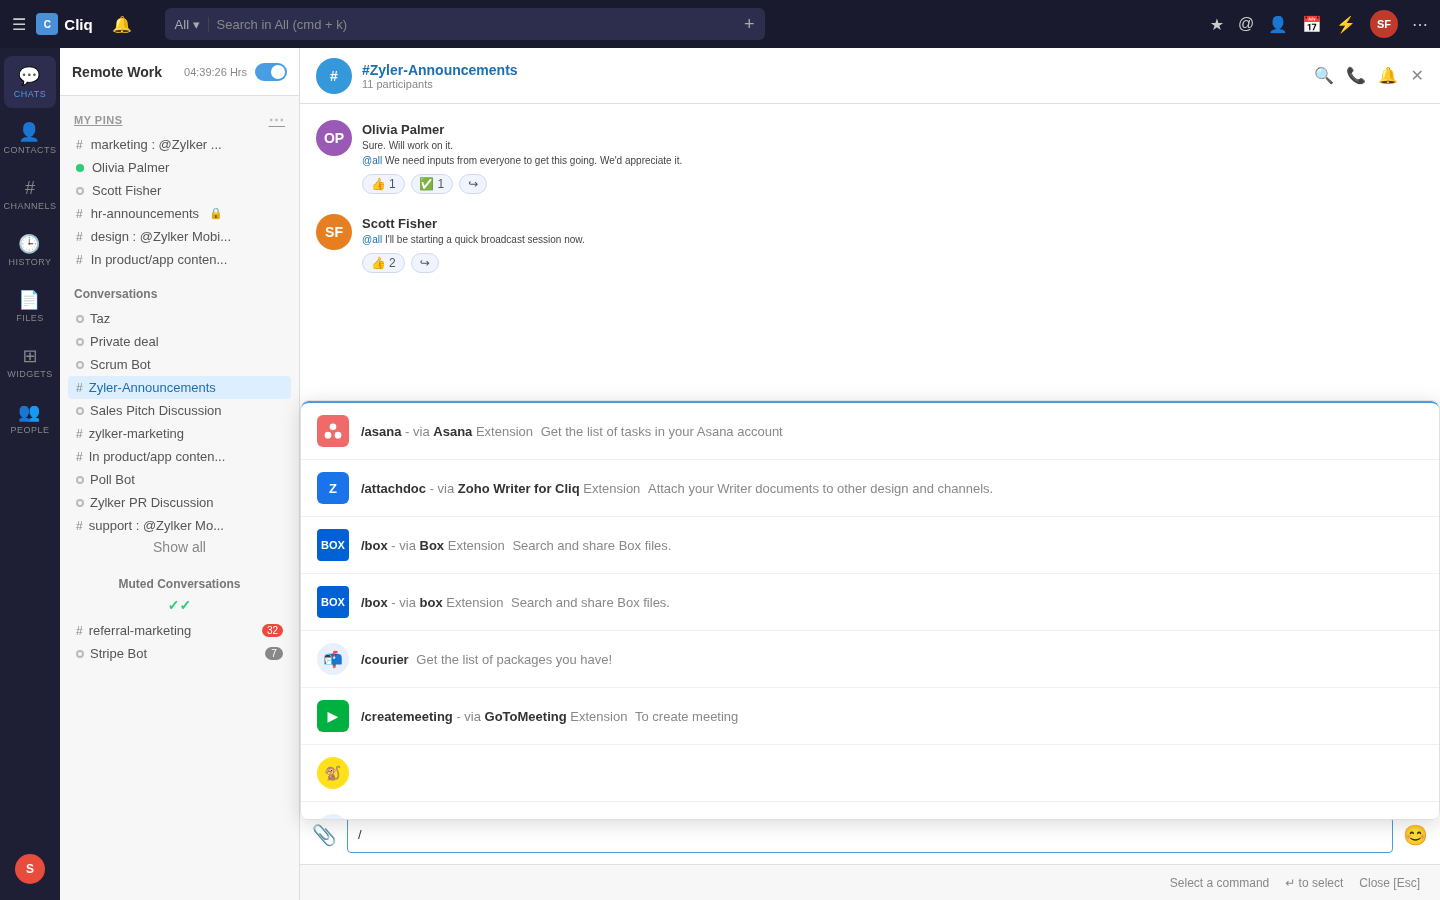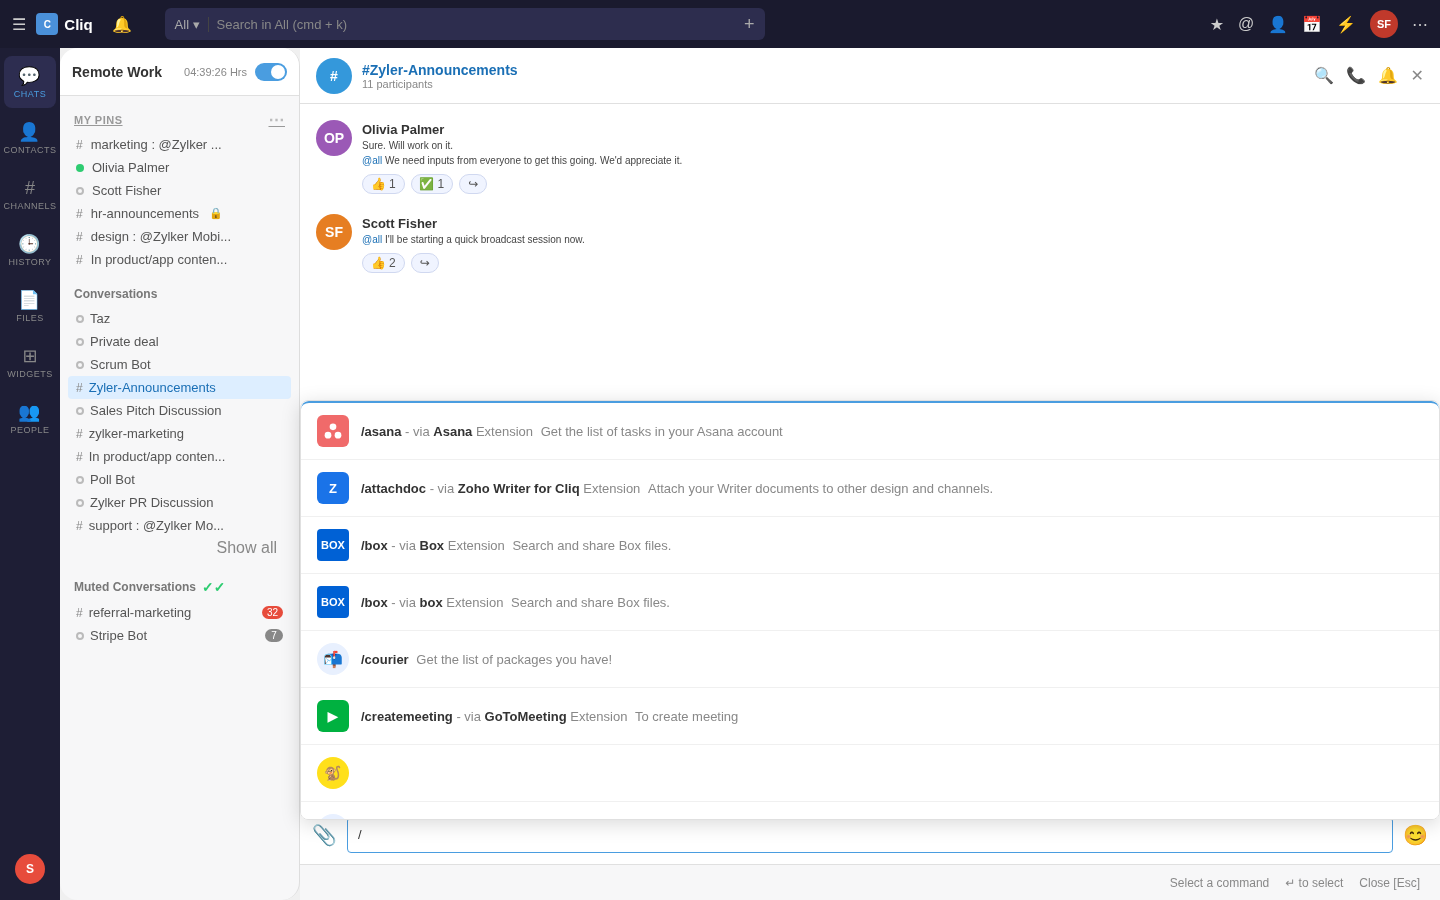"Remote Work" .left-panel { border-radius: 18px -> none }
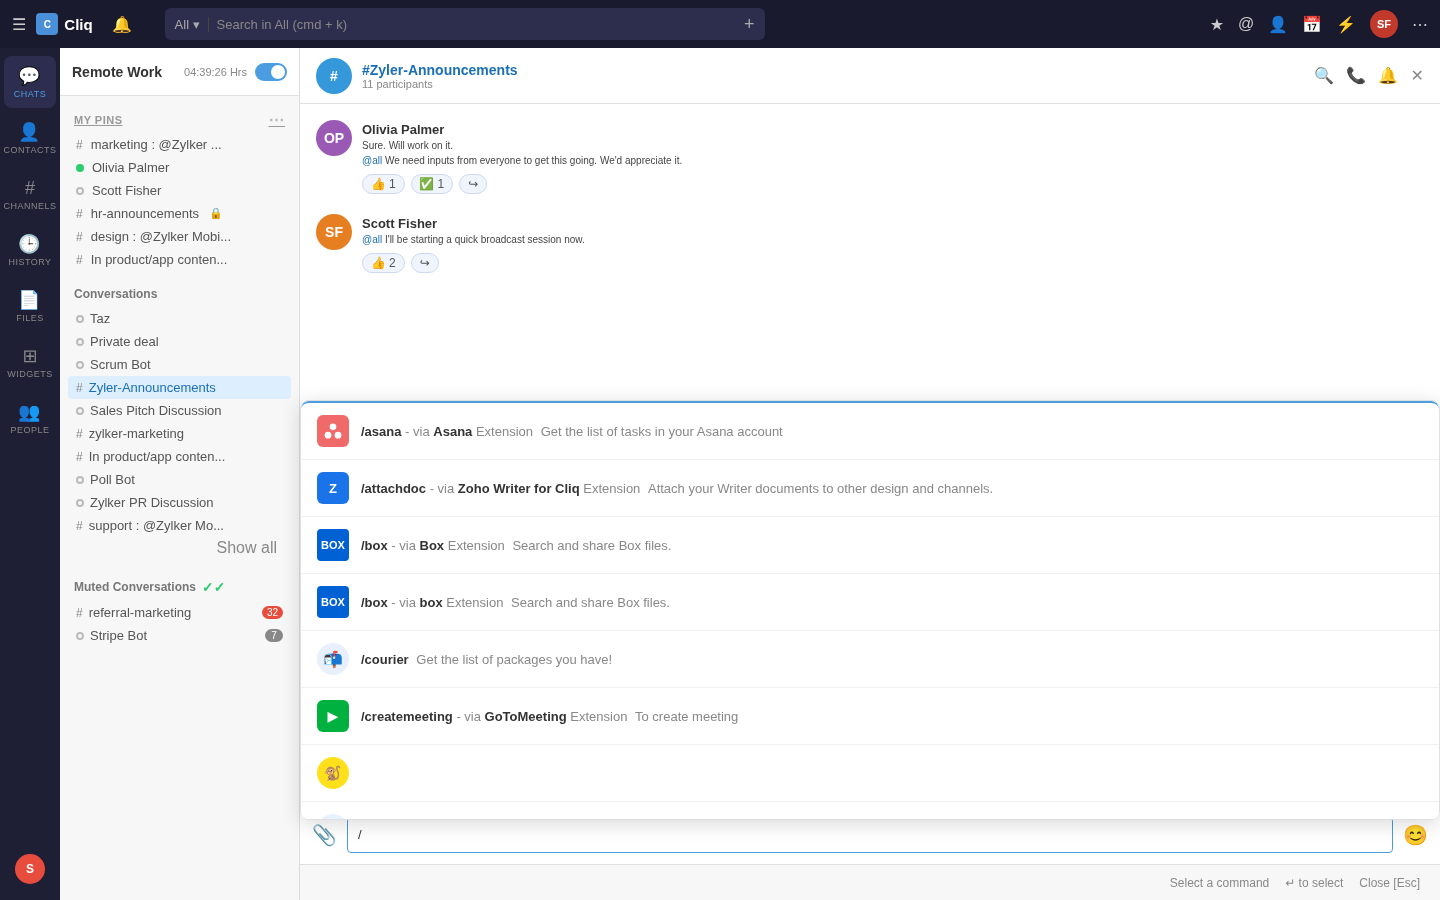"Show all" .show-all { font-size: 16px -> 14px; text-align: right -> center }
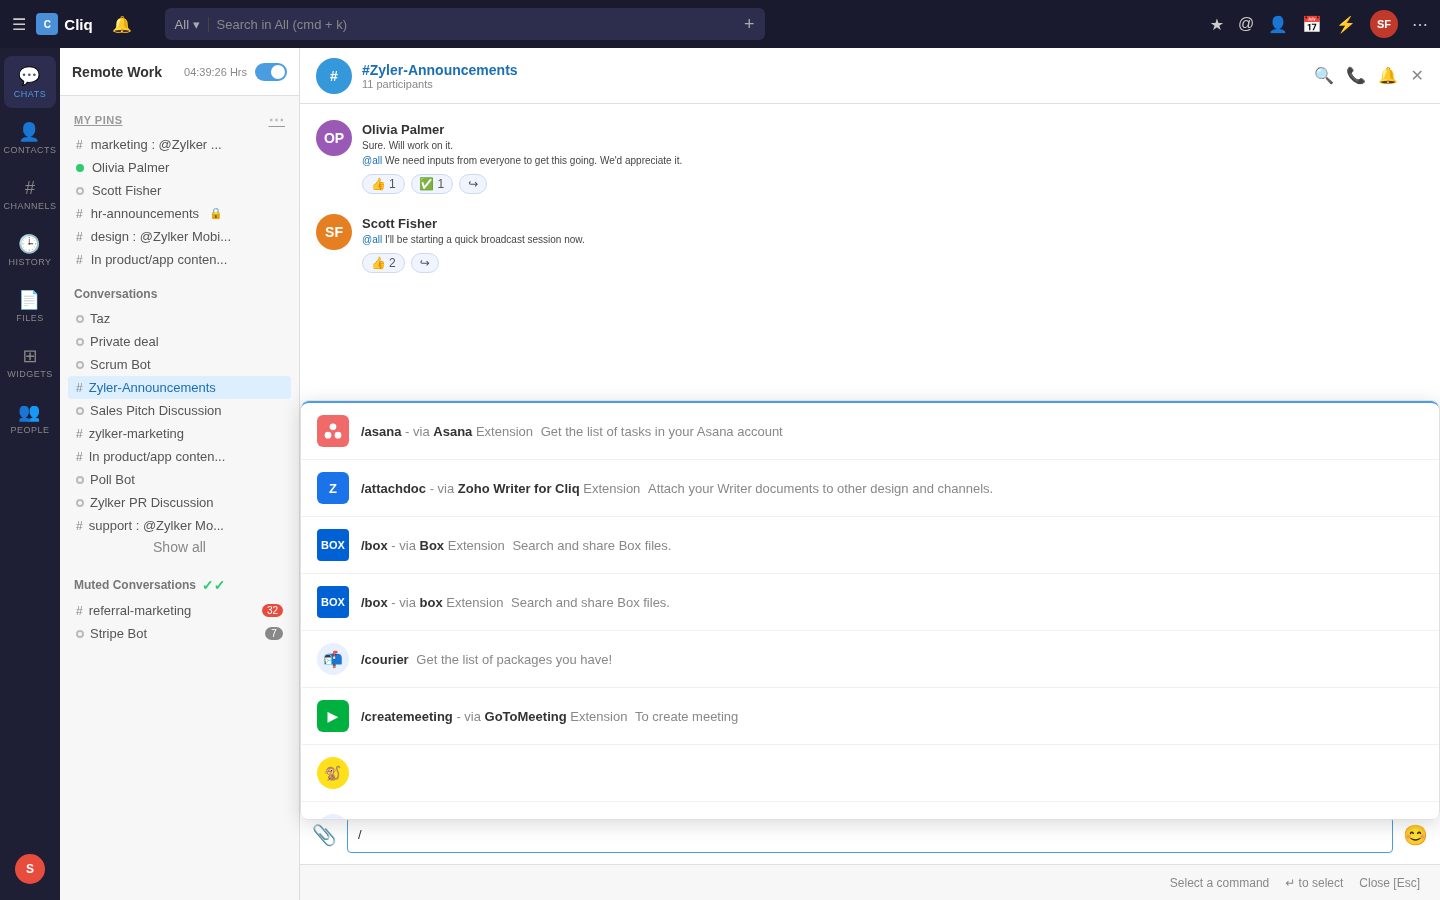"Muted Conversations" .muted-title { flex-direction: none -> column }
